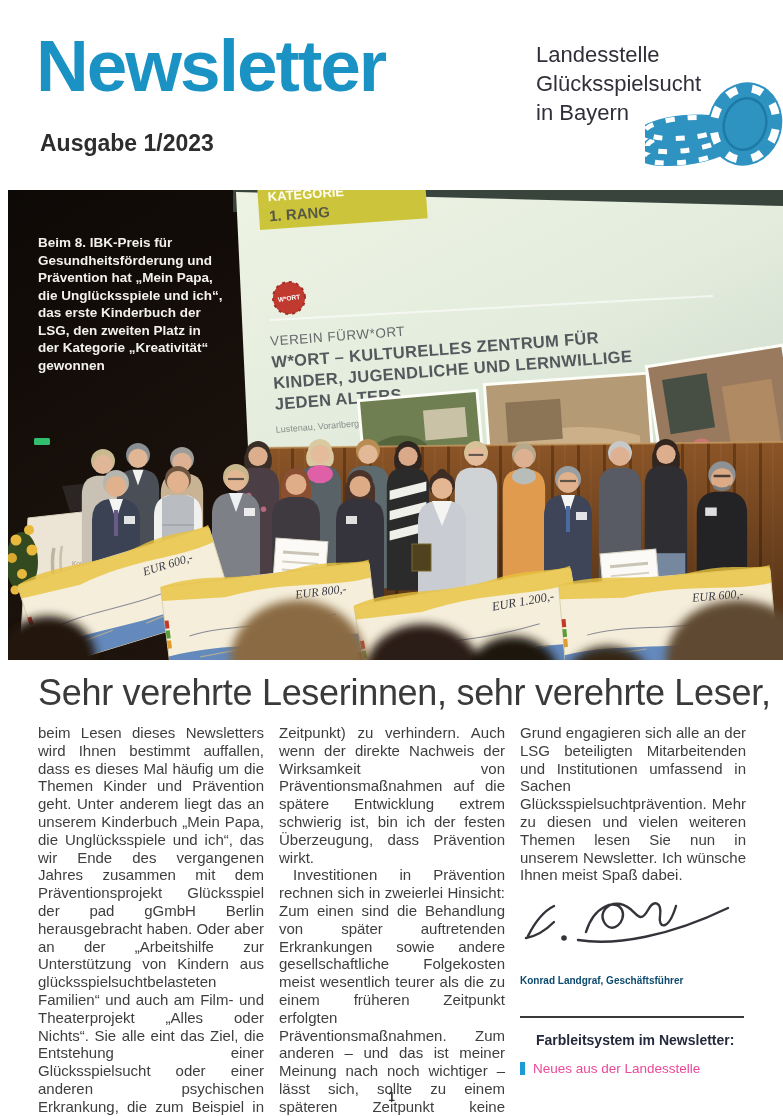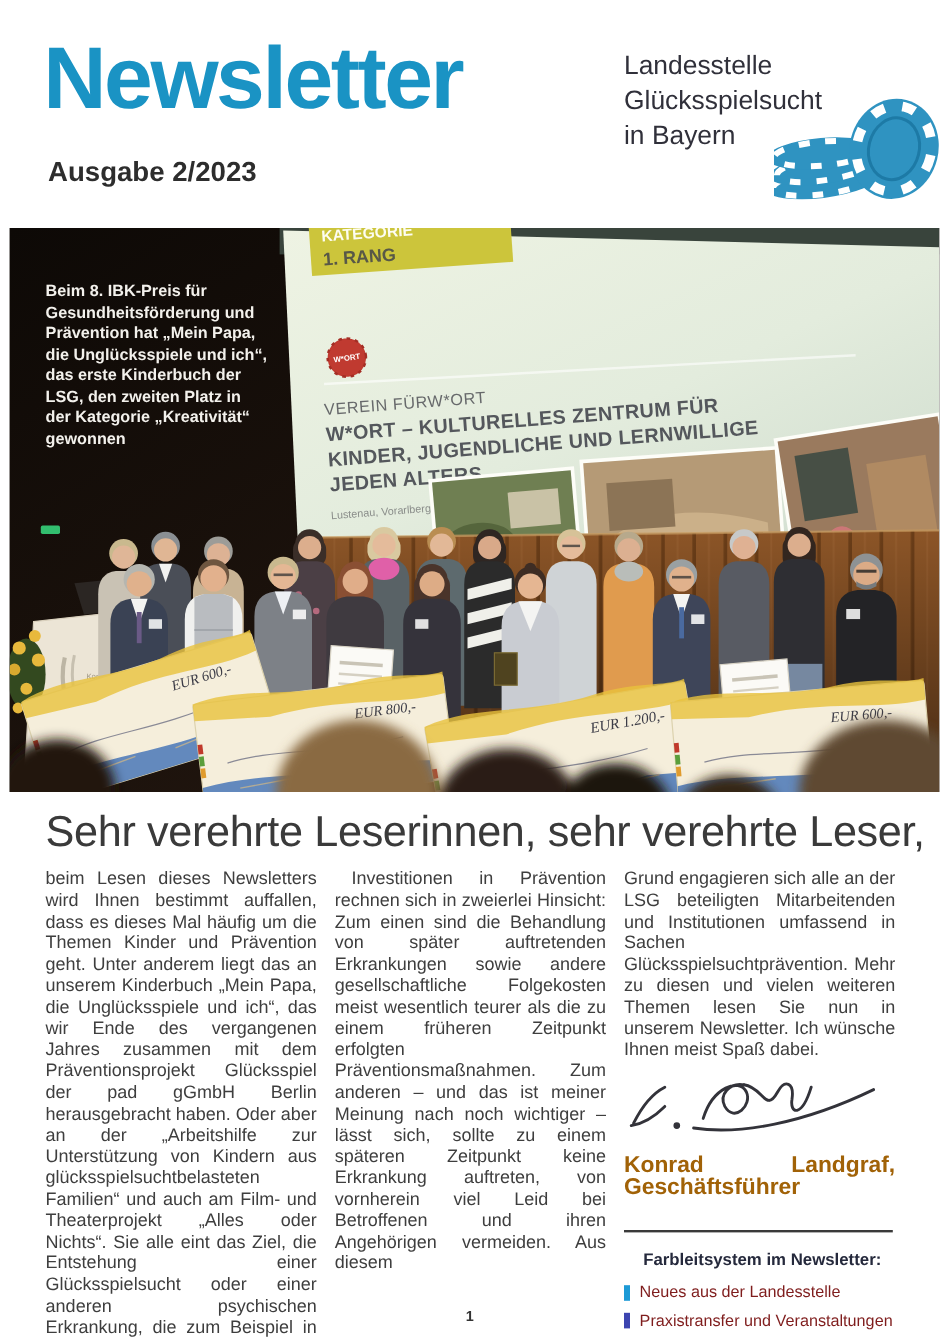"Landesstelle" .logo-text { left: 520px -> 536px }
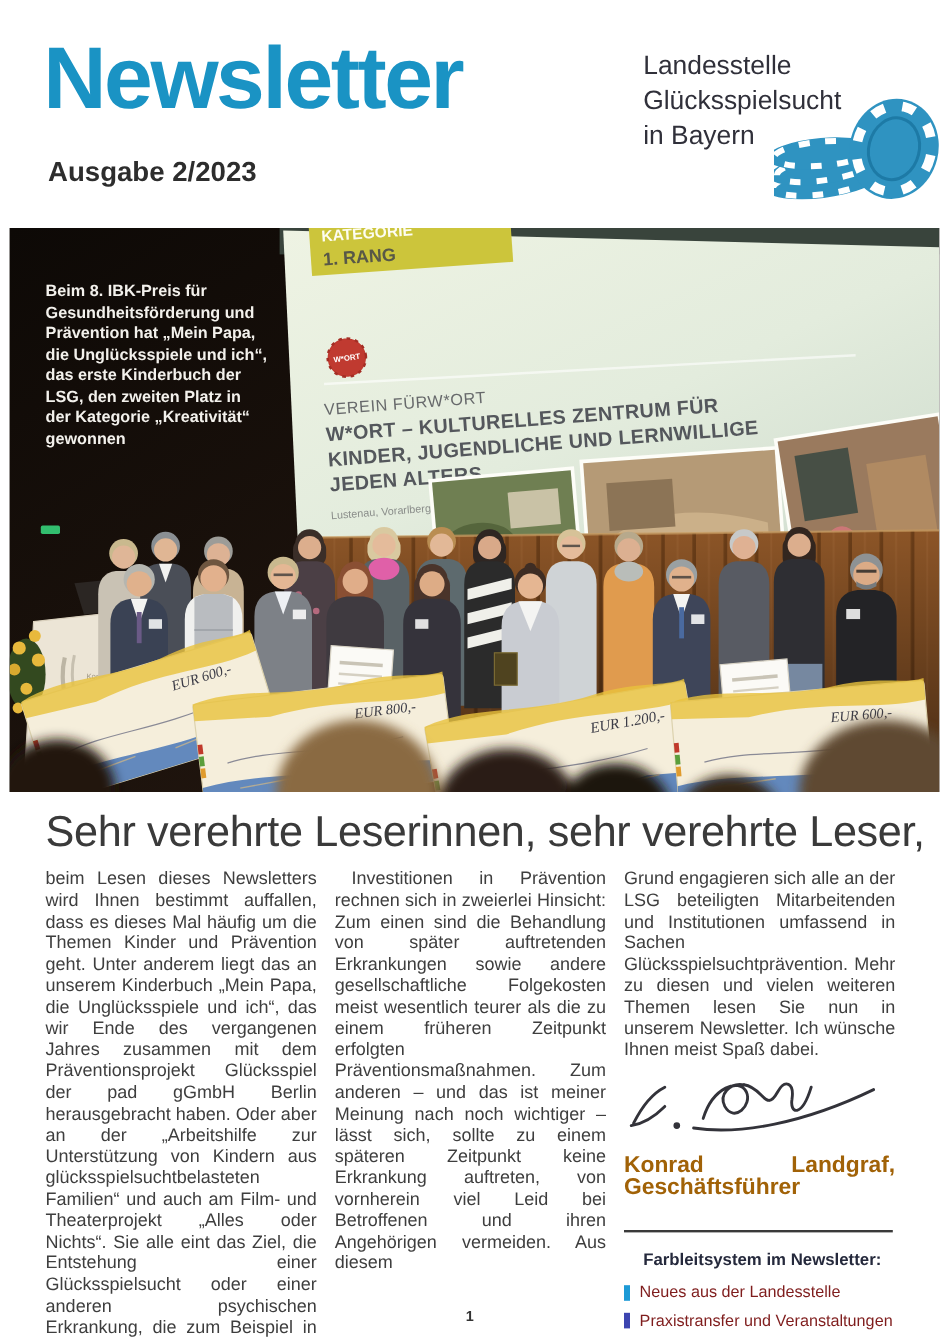"Ausgabe 2/2023" div.nl-issue { text: 2/2023 -> 1/2023 }
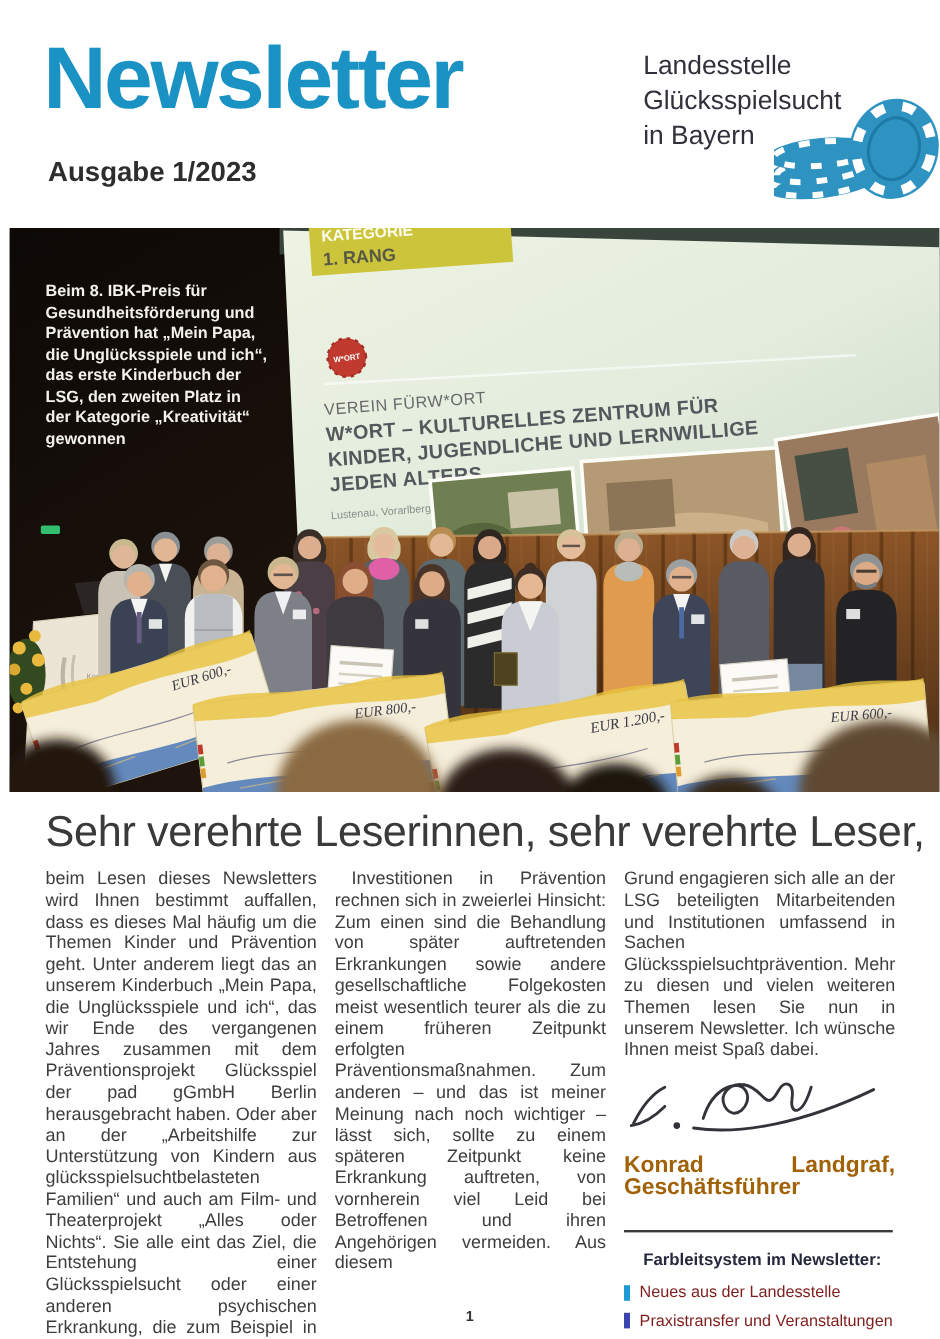"Zeitpunkt) zu verhindern. Auch wenn" p { html: none -> <p>Zeitpunkt) zu verhindern. Auch wenn der direkte Nachweis der Wirksamkeit von Präventionsmaßnahmen auf die spätere Entwicklung extrem schwierig ist, bin ich der festen Überzeugung, dass Prävention wirkt.</p> }
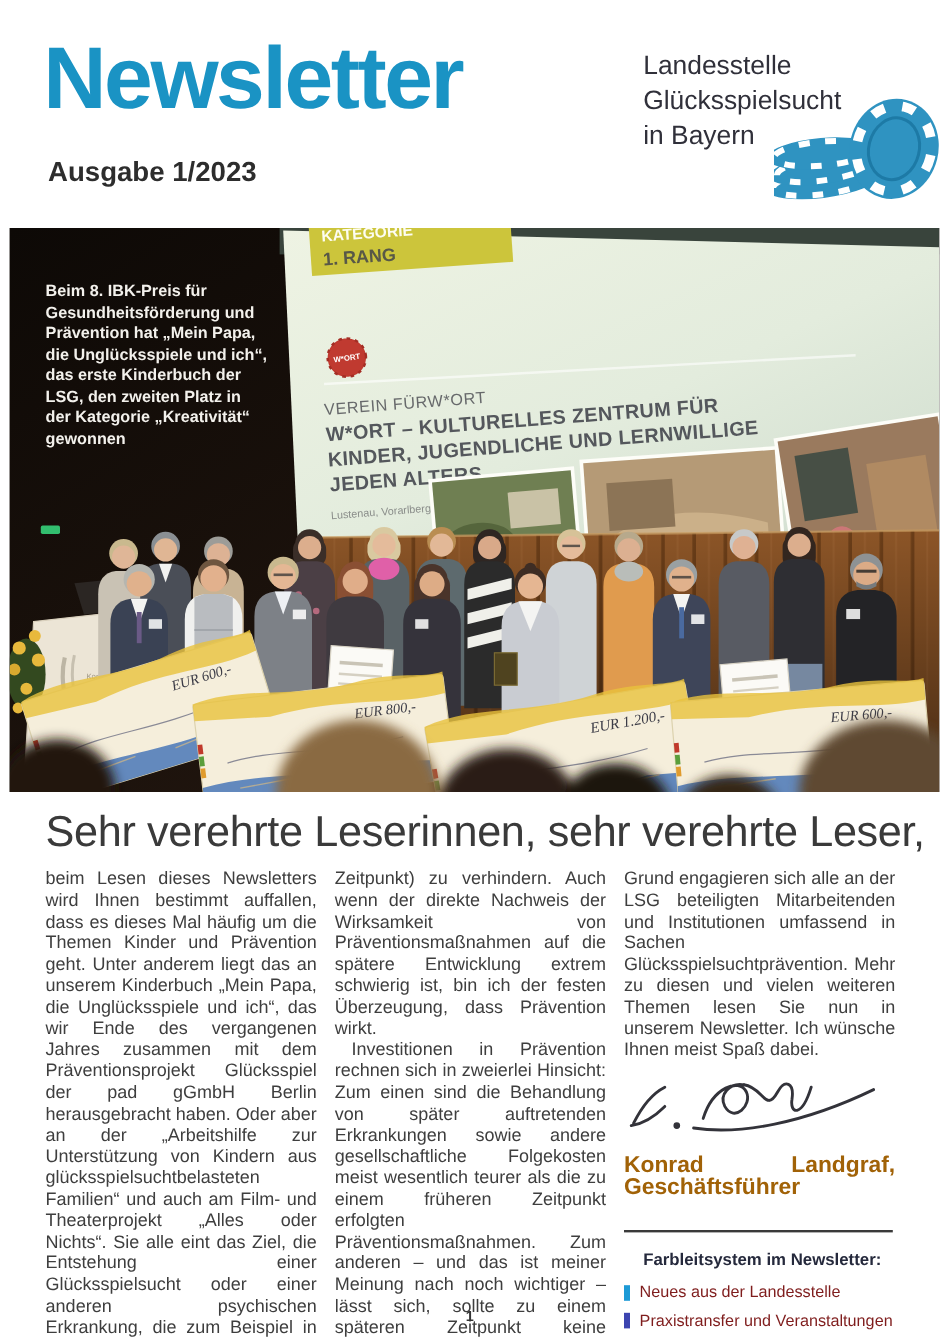"Konrad Landgraf, Geschäftsführer" .sig-name { color: #a16207 -> #0c4a6e; font-size: 19px -> 10px; margin-top: 4px -> 14px }
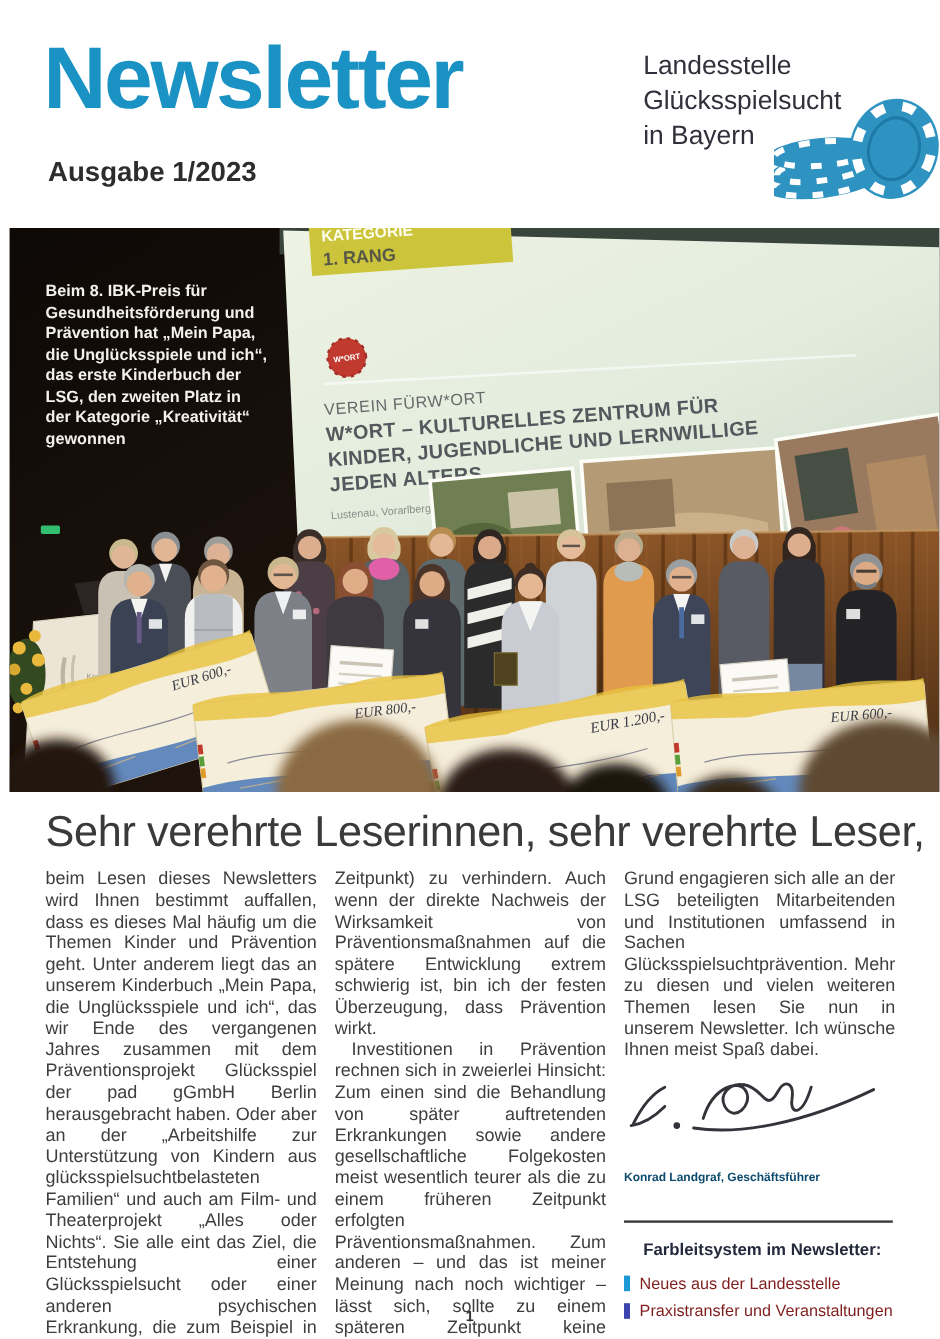"Neues aus der Landesstelle" .legend-label { color: #7f1d1d -> #ec4899 }
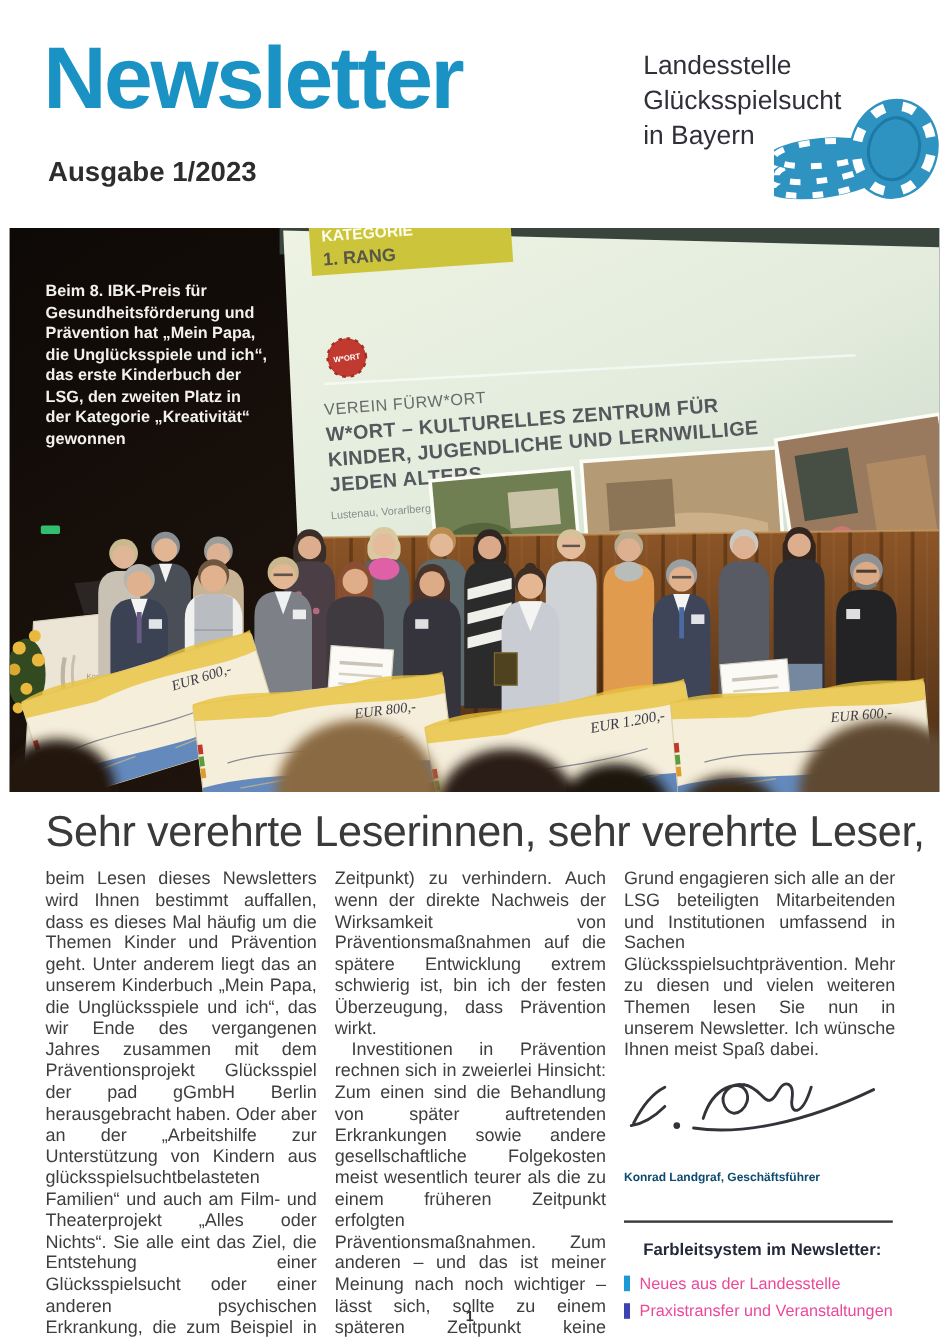"Praxistransfer und Veranstaltungen" div.legend-item { html: <div> <span></span> <span>Praxistransfer und Veranstaltungen</span> </div> -> none }
